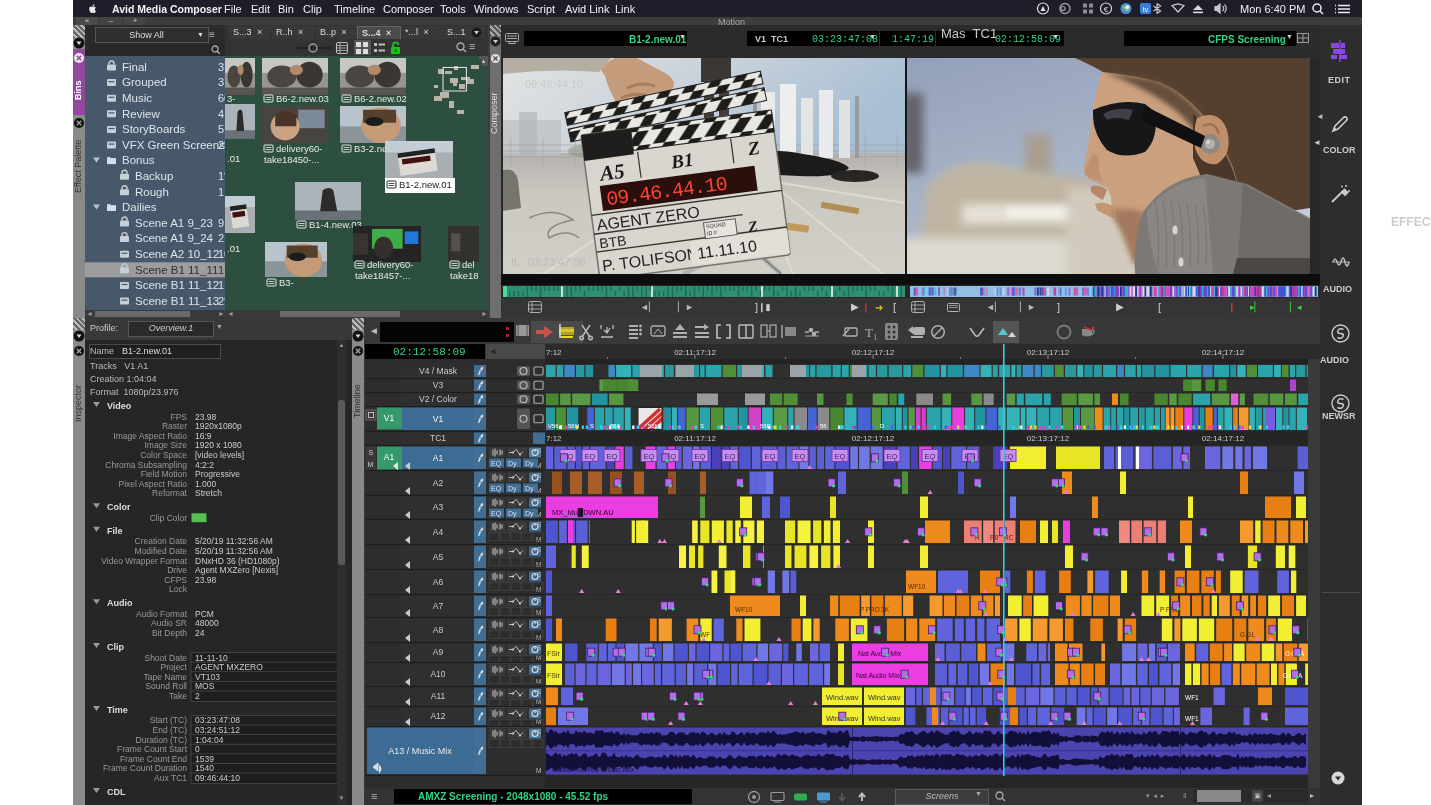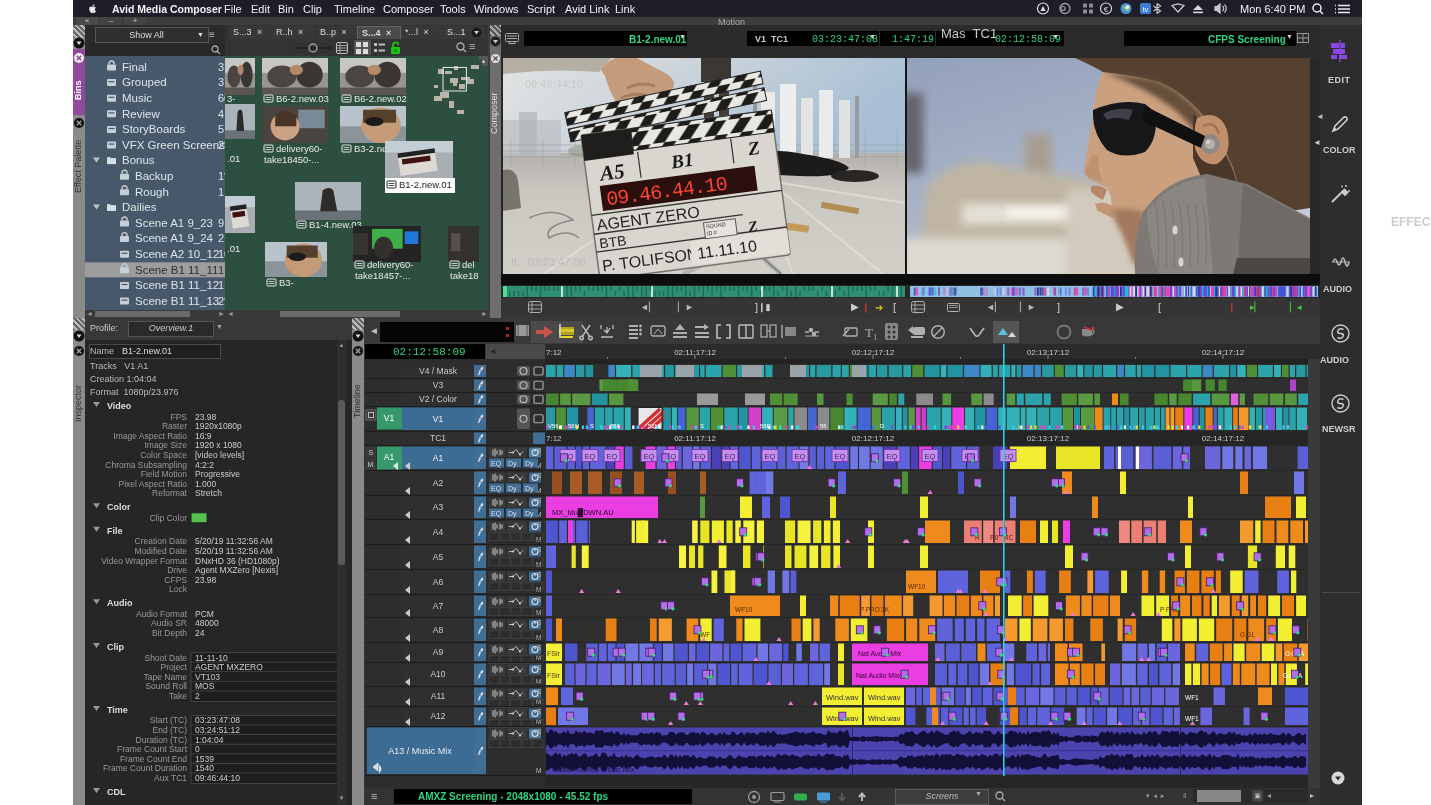"NEWSR" div.a { top: 424px -> 411px }
